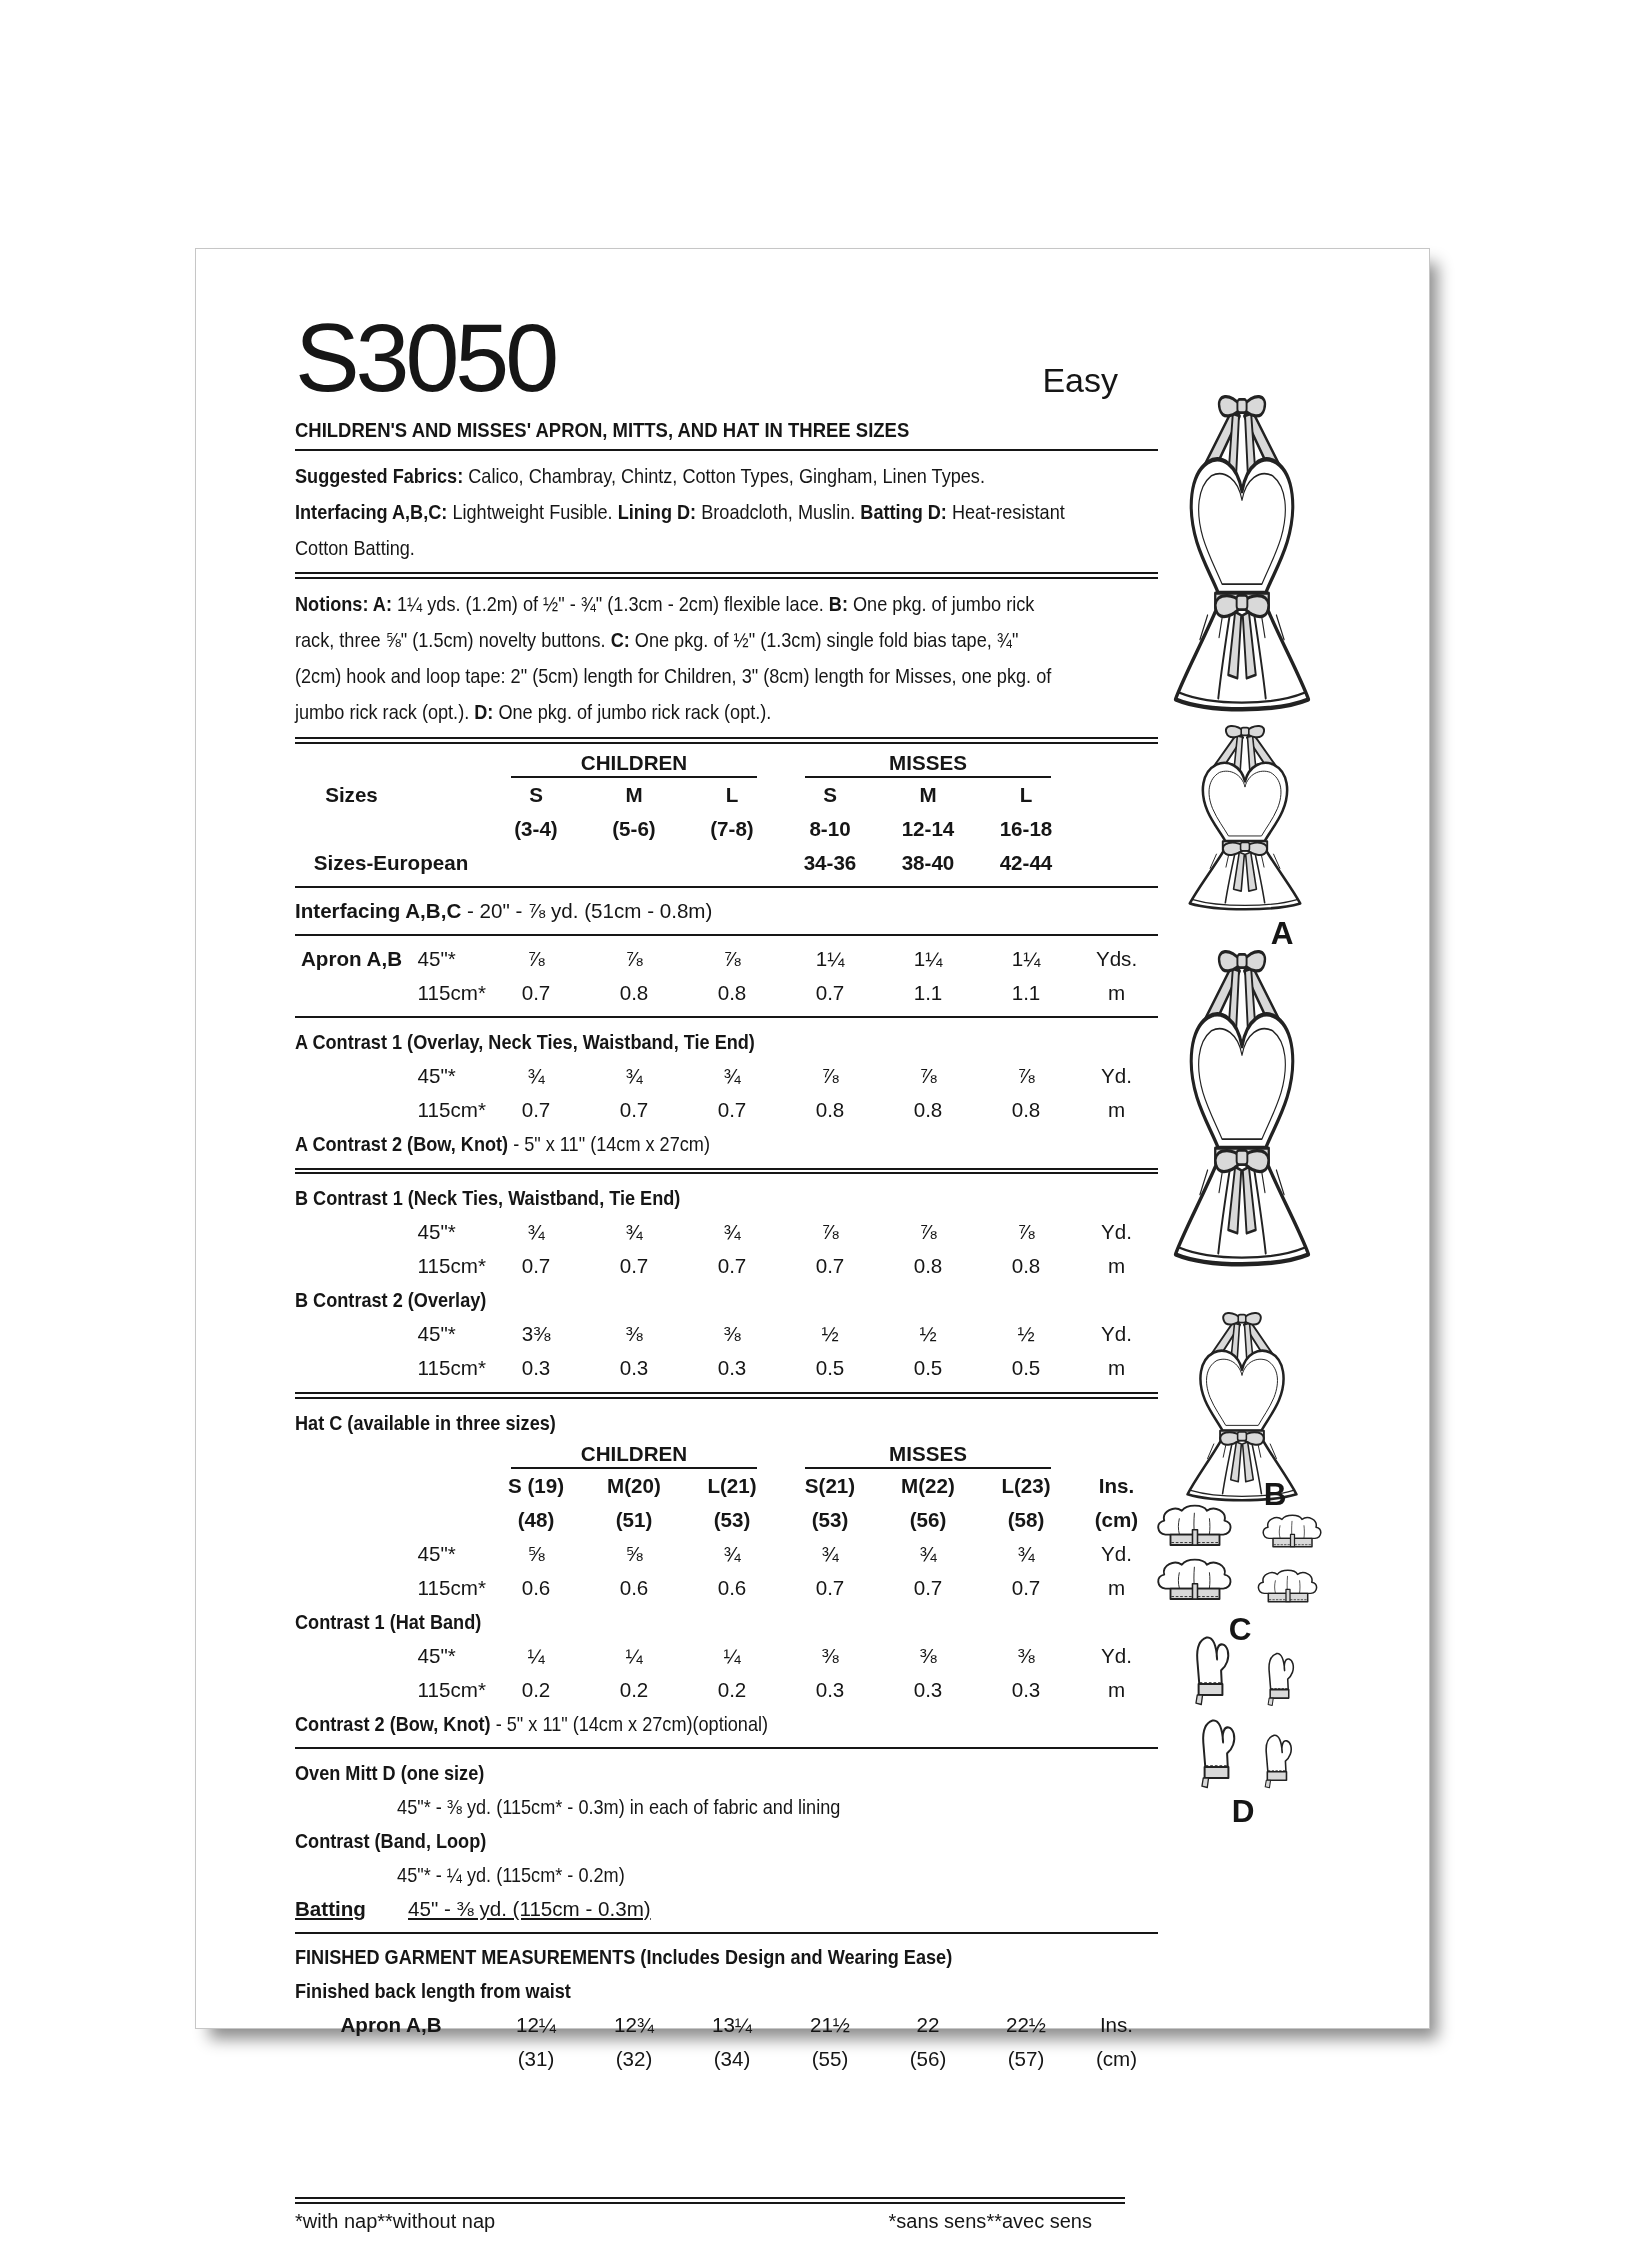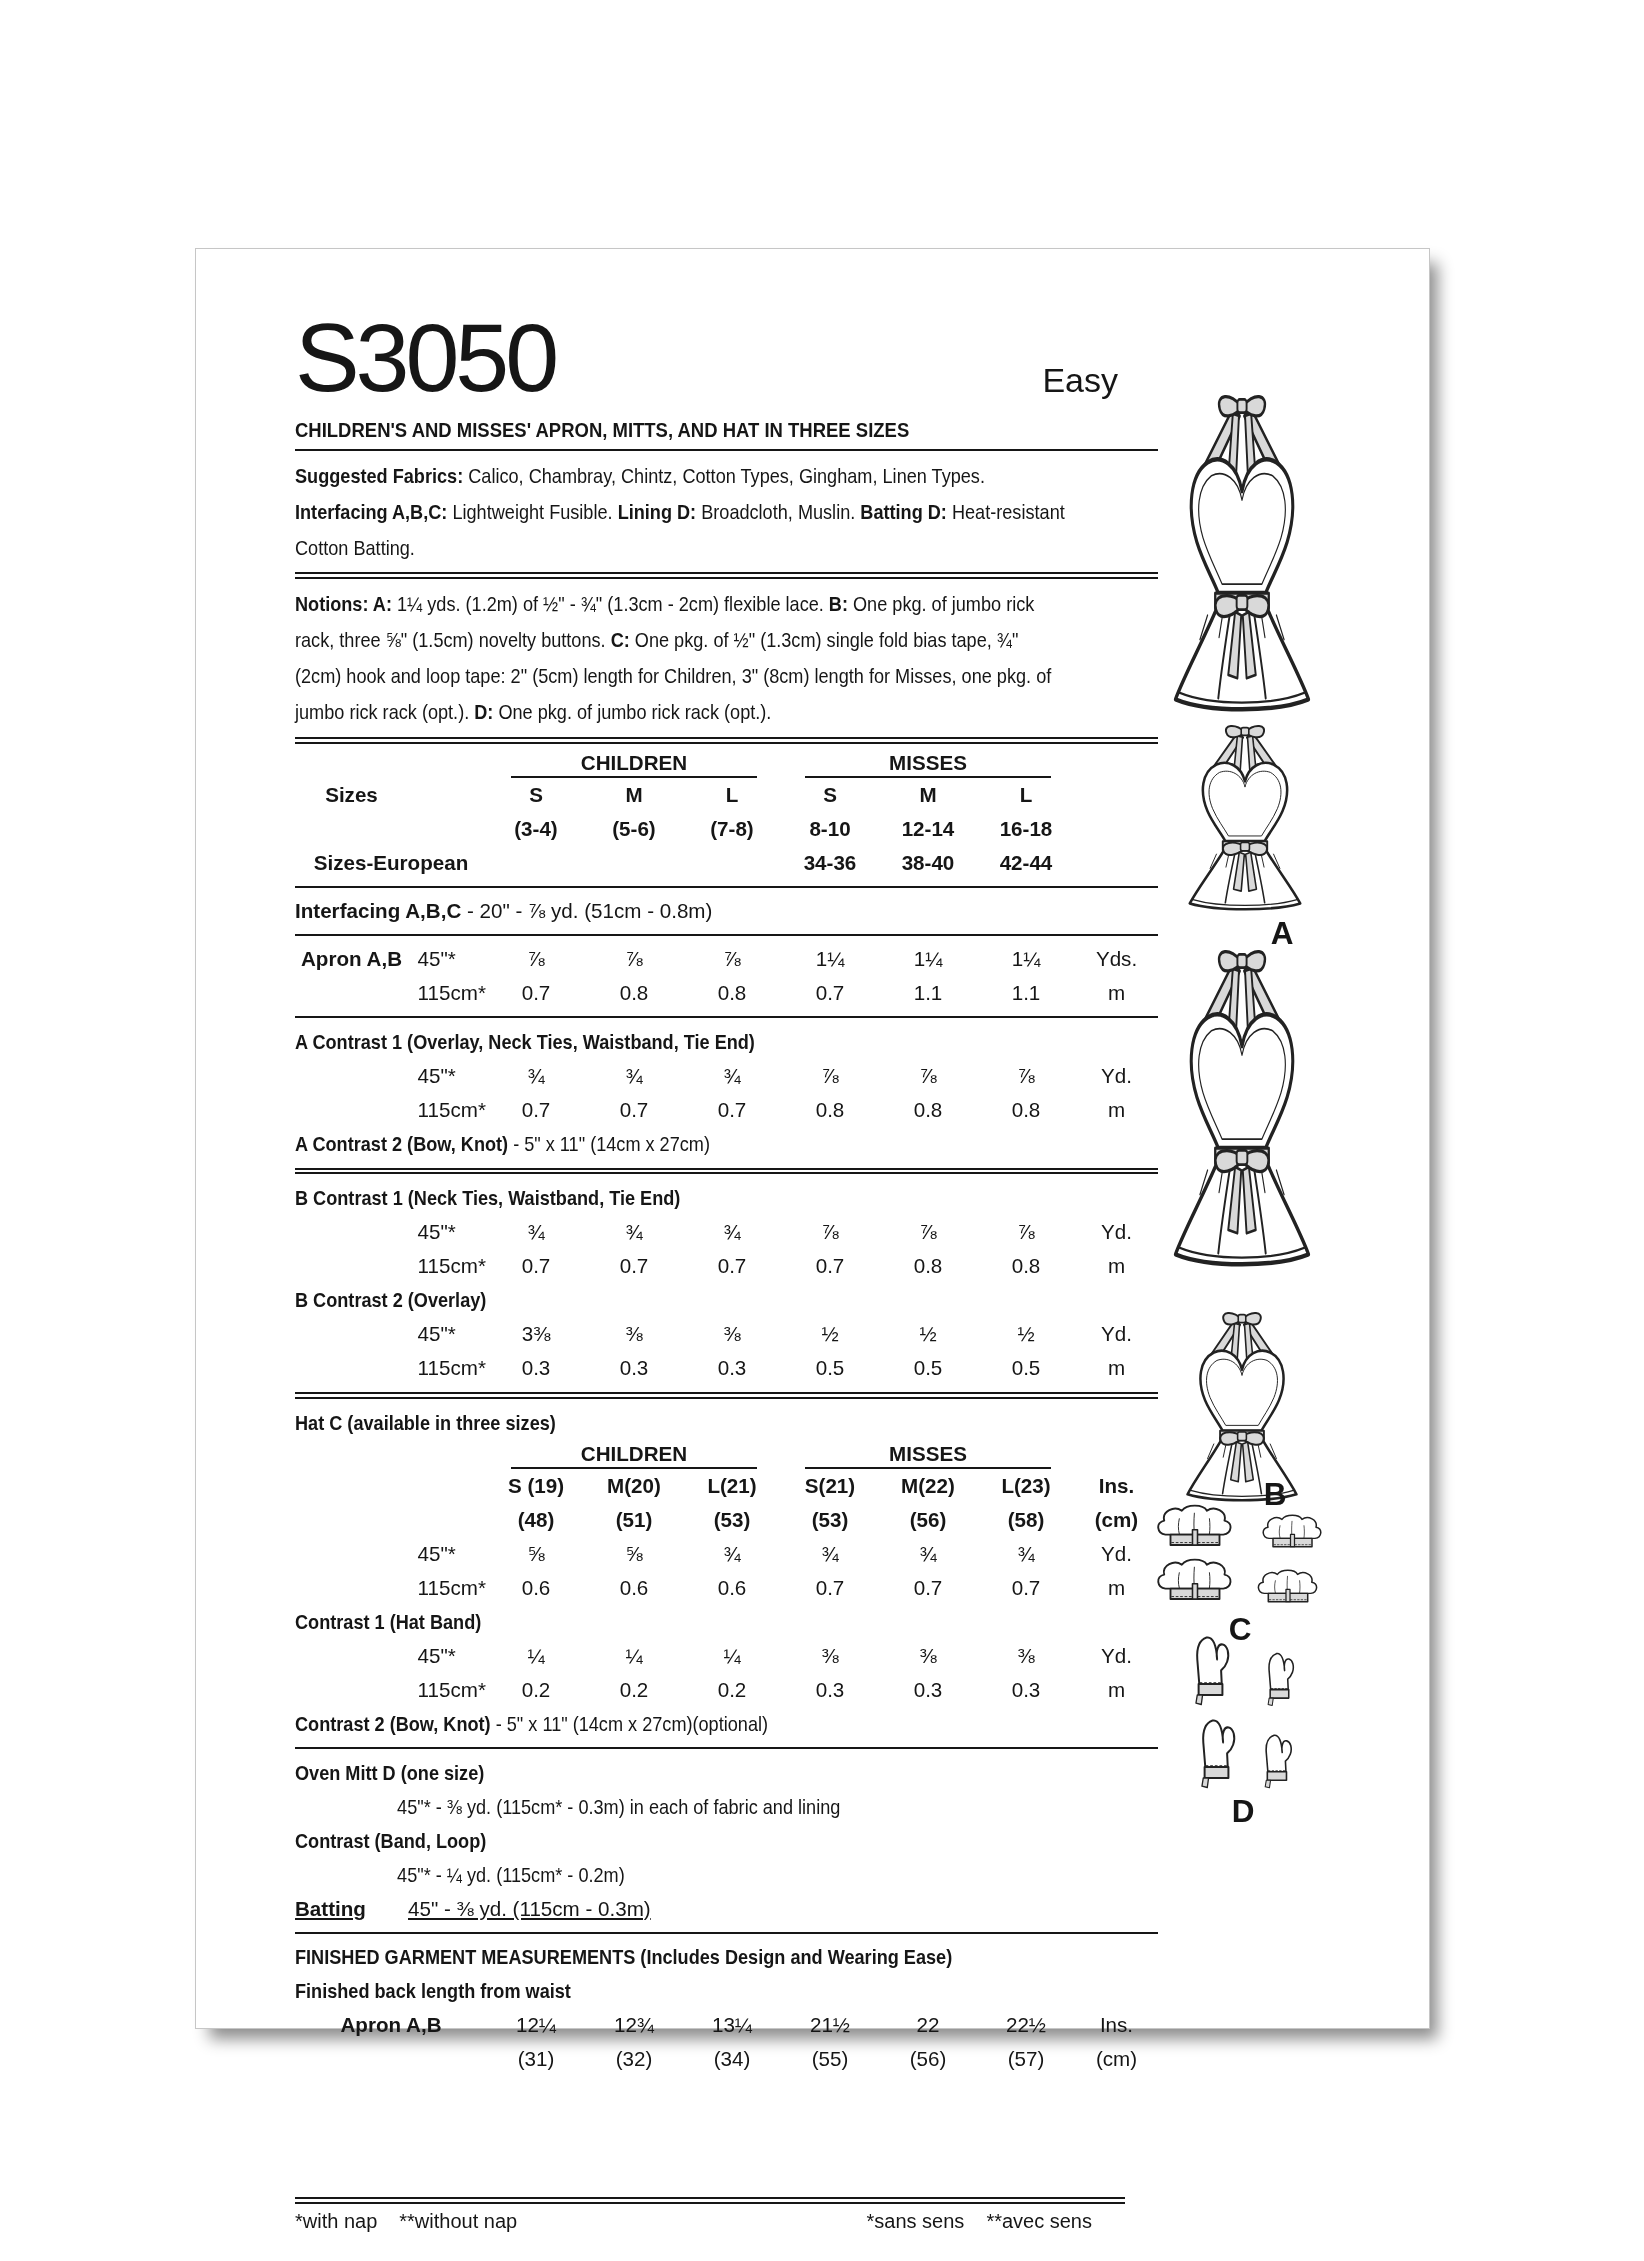"*with nap" .fnotes .grp { gap: 22px -> none }
